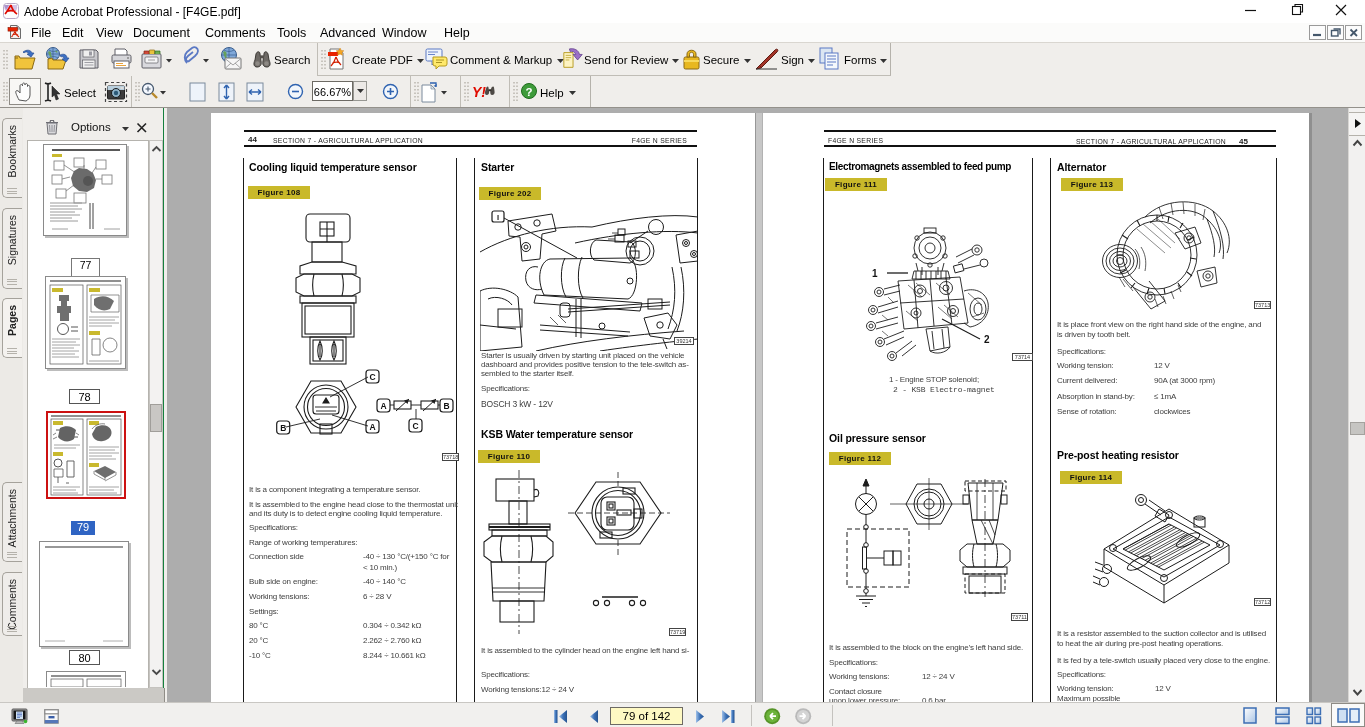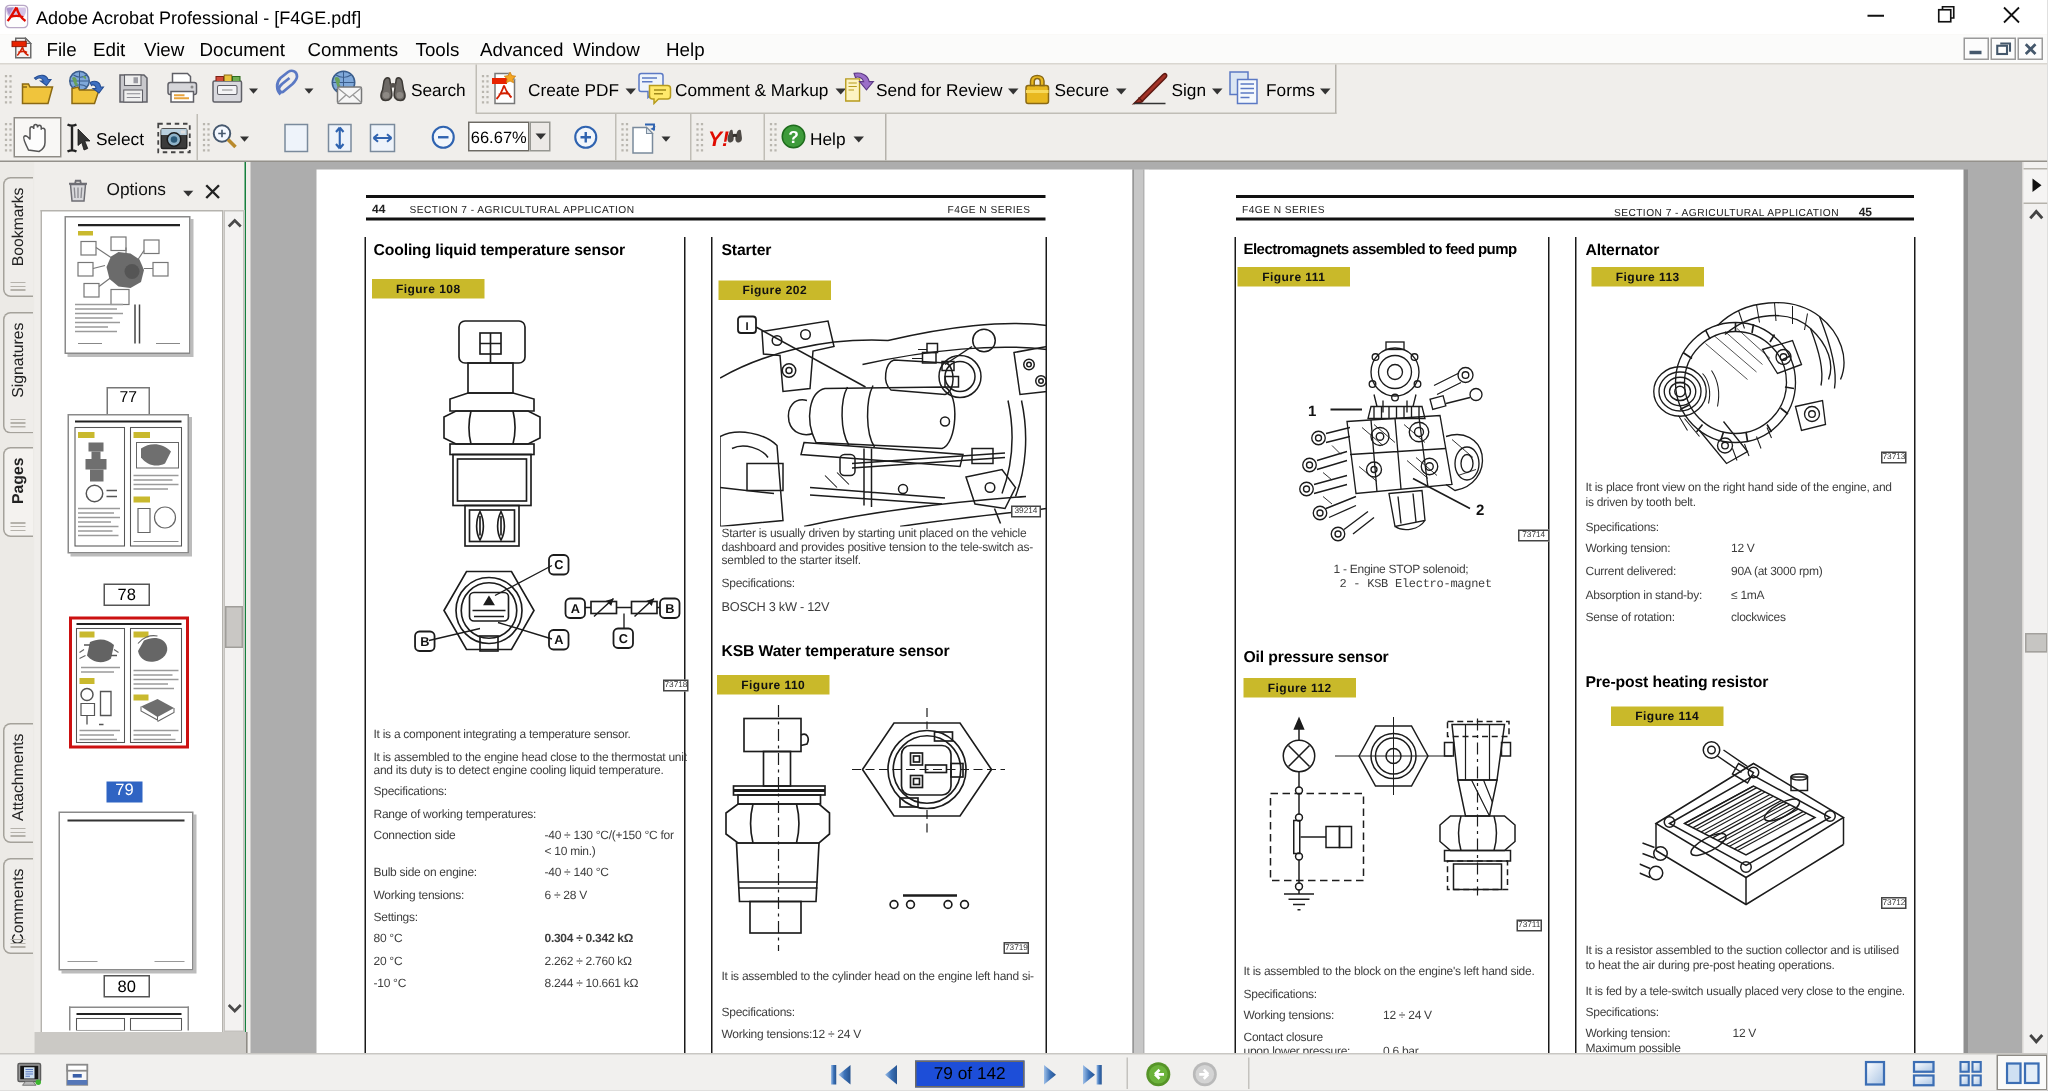"Figure 111" .fig { width: 75px -> 62px }
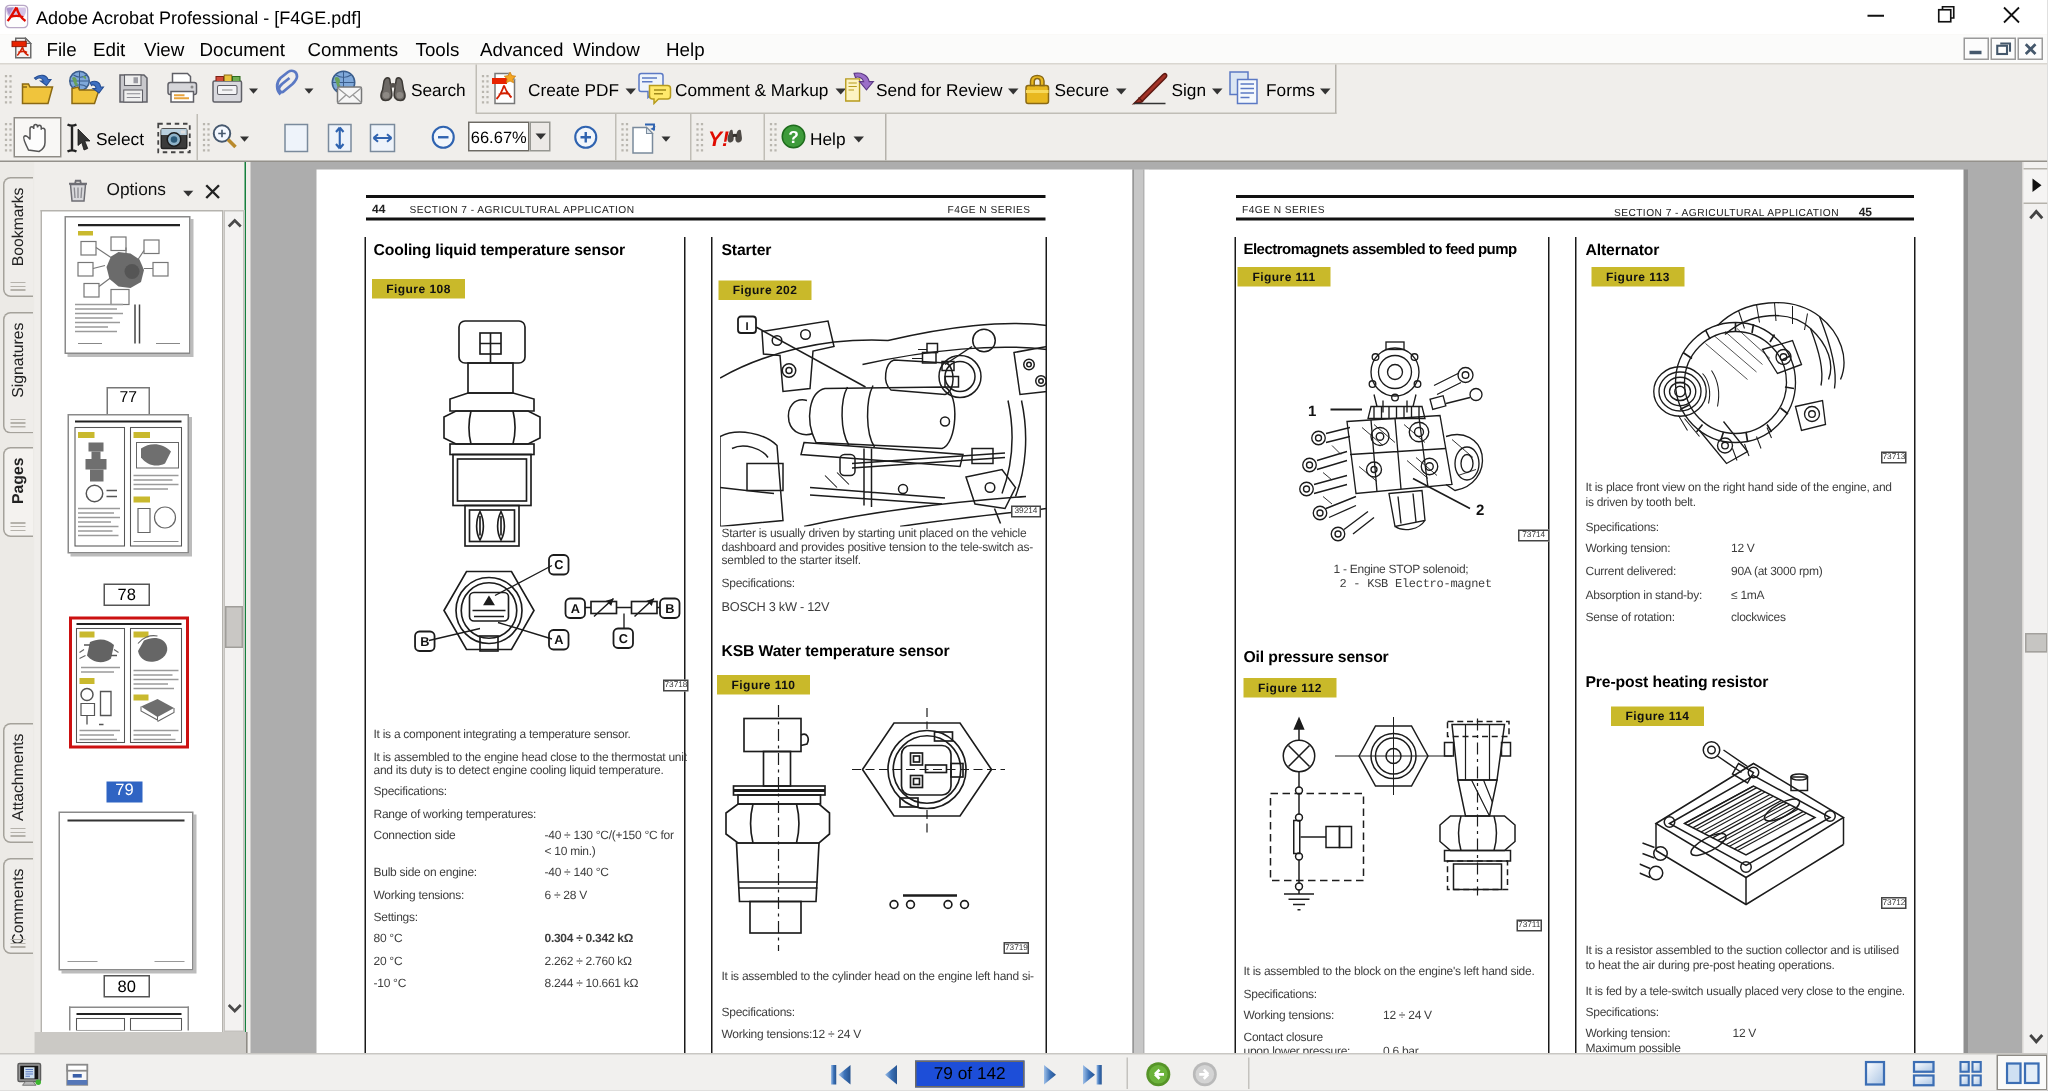"Figure 114" div.fig { left: 311px -> 297px }
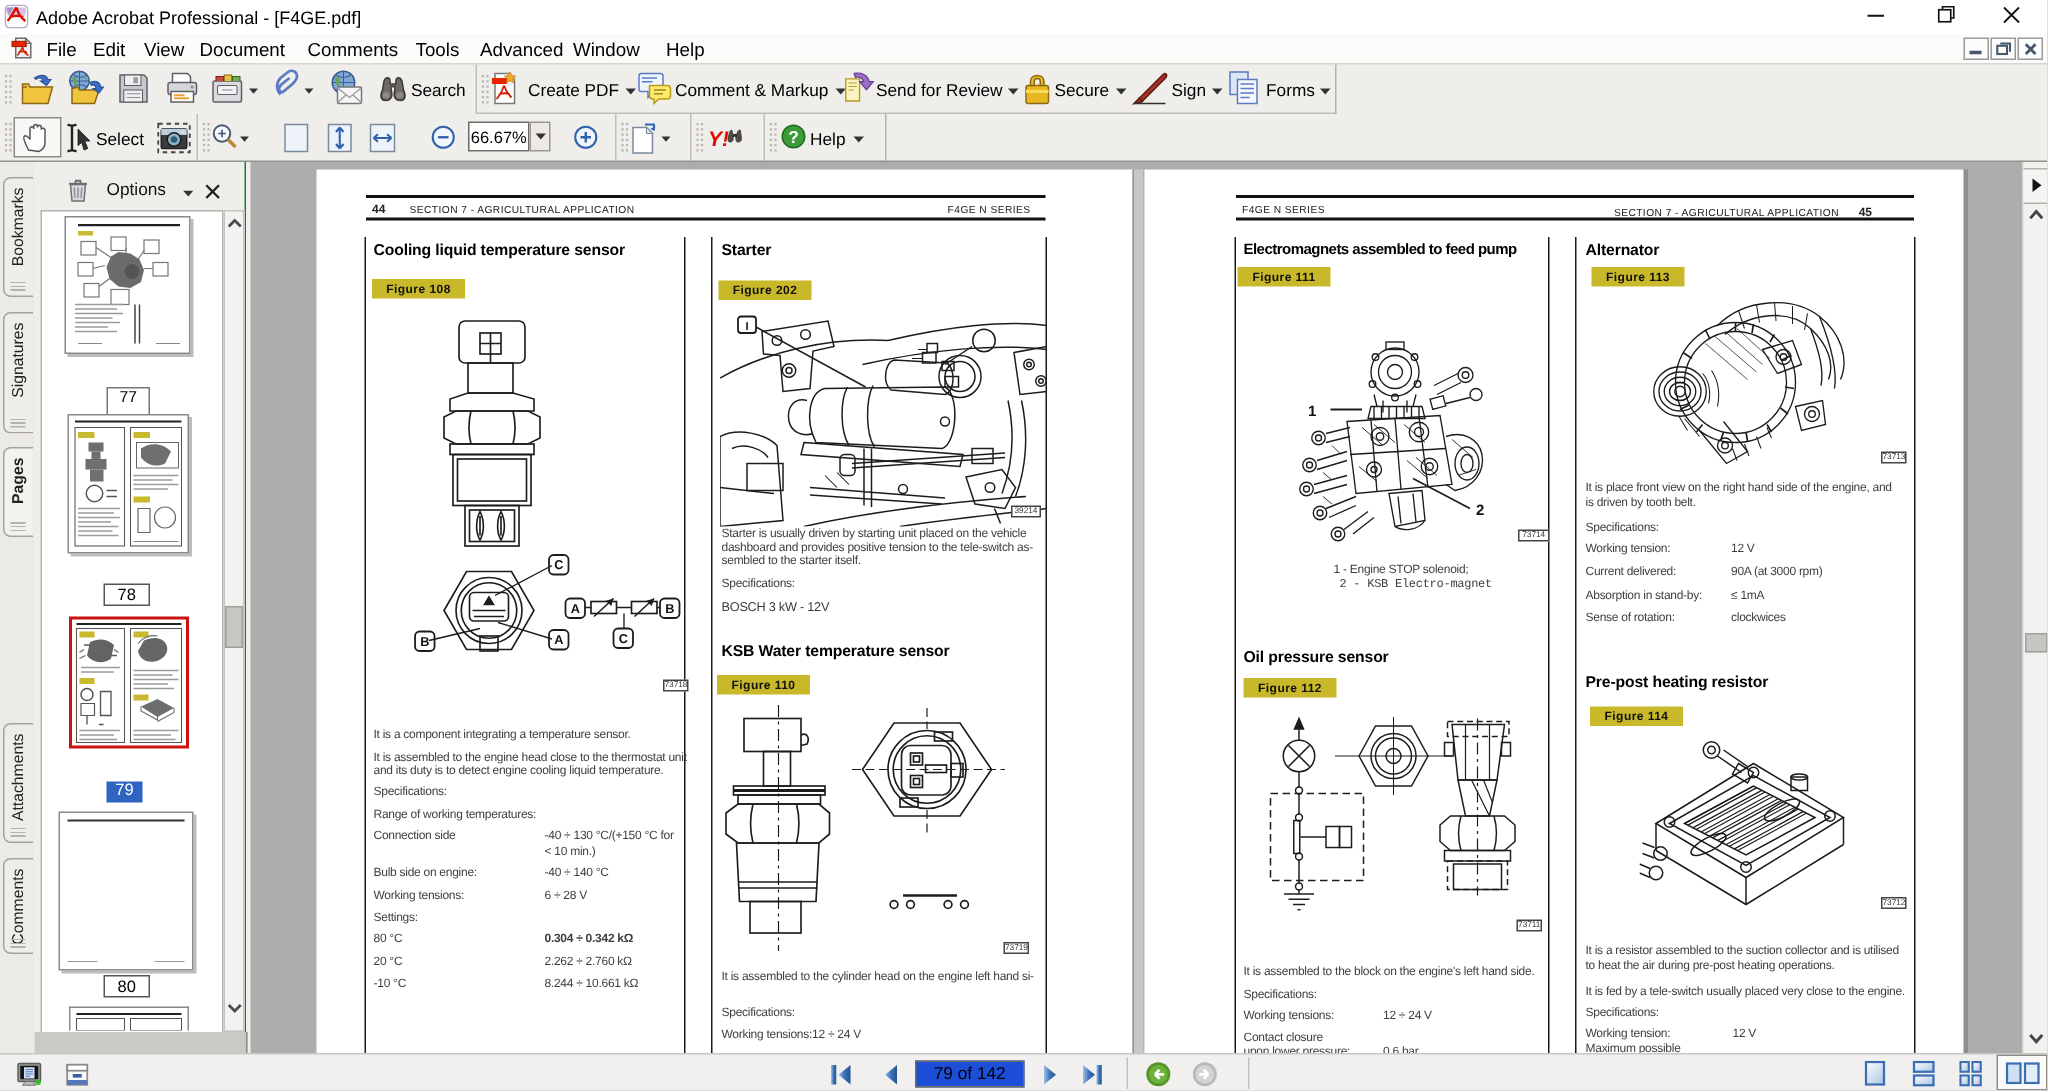"0.304 ÷ 0.342 kΩ" div.pv { font-weight: bold -> none }
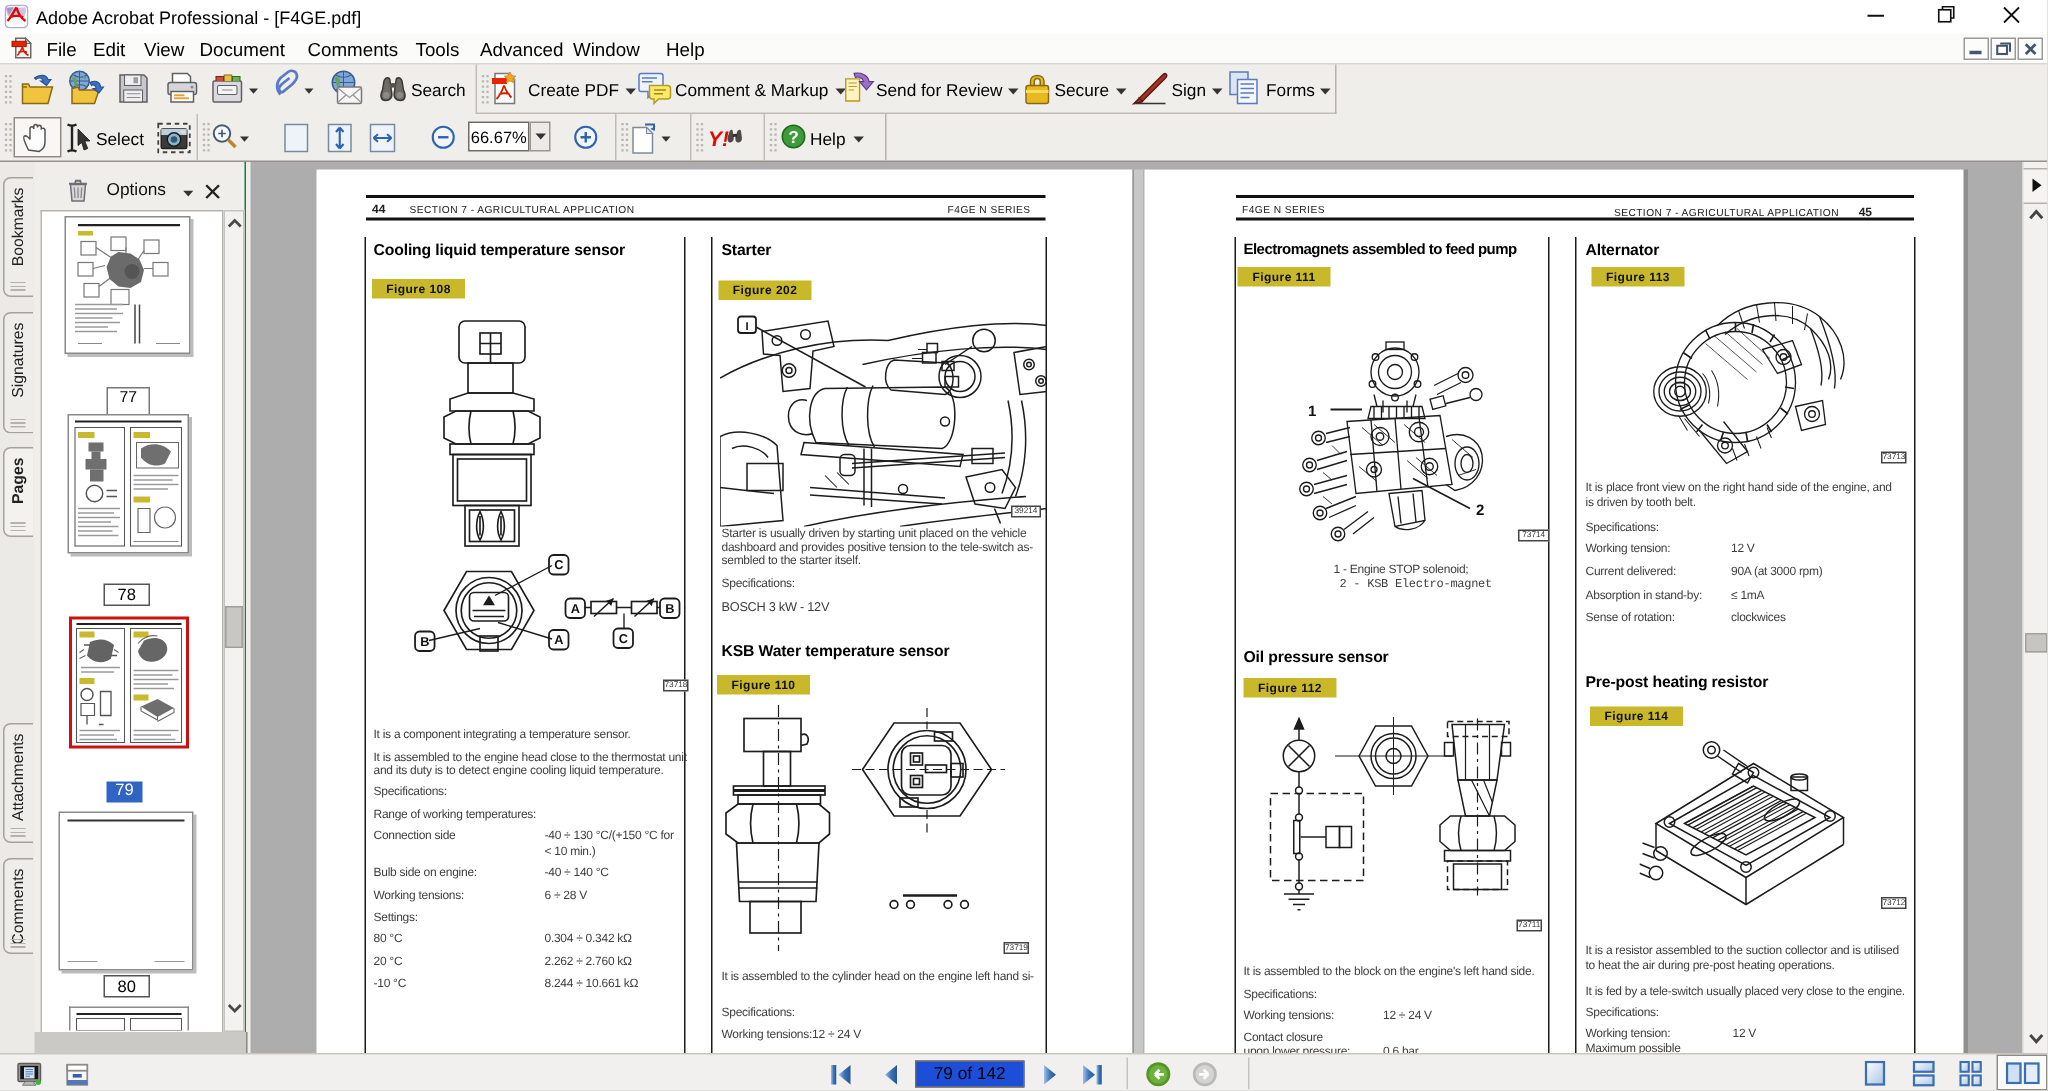"79 of 142" div.abs { background: #1d4ed8 -> #fef9c3 }
